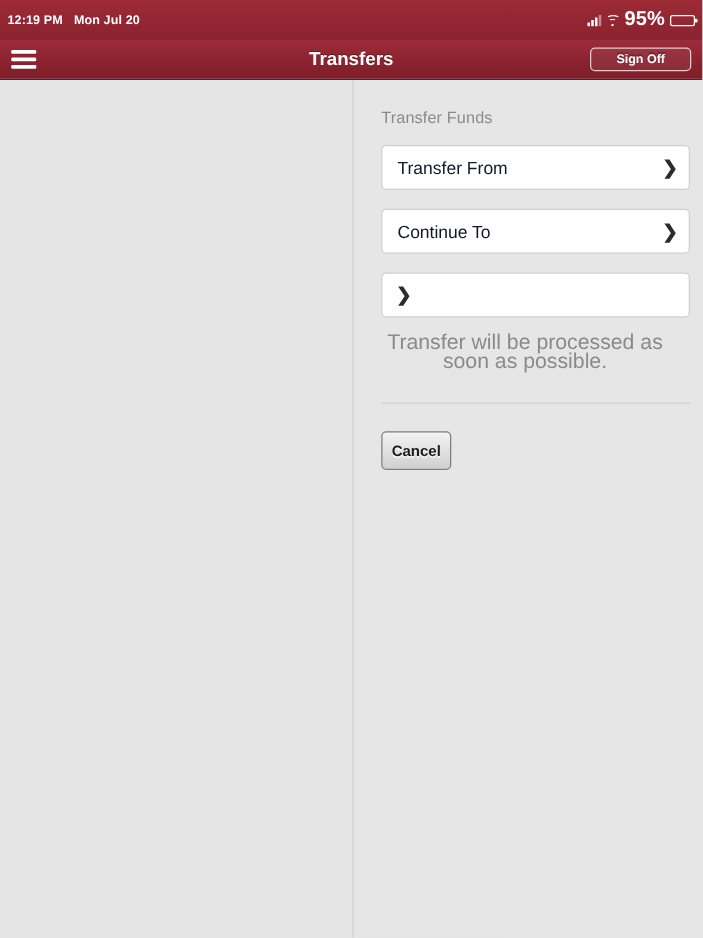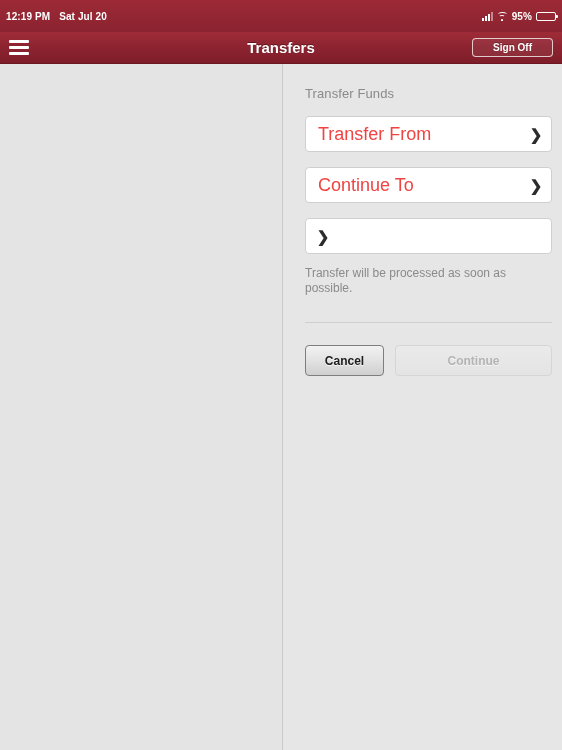"Sat Jul 20" span { text: Sat -> Mon }
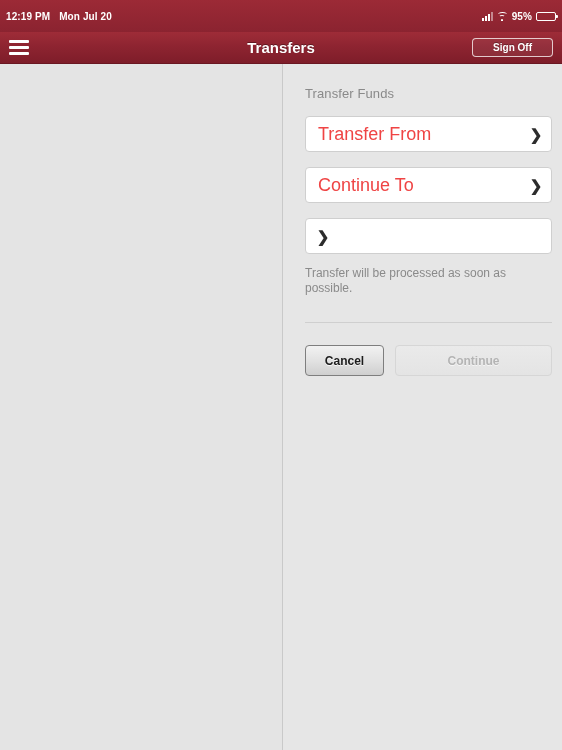"95%" .battery-pct { font-size: 10px -> 16px }
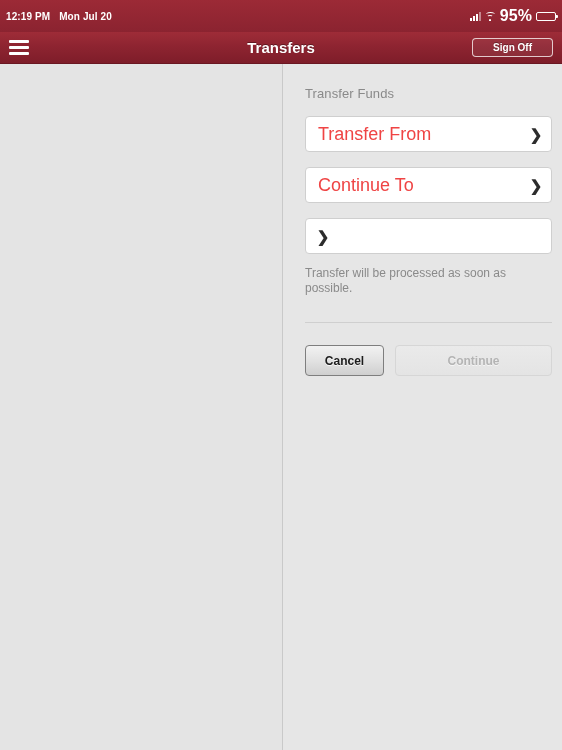"Transfer From" .field-label { color: #ef4444 -> #0f172a; font-size: 18px -> 14px }
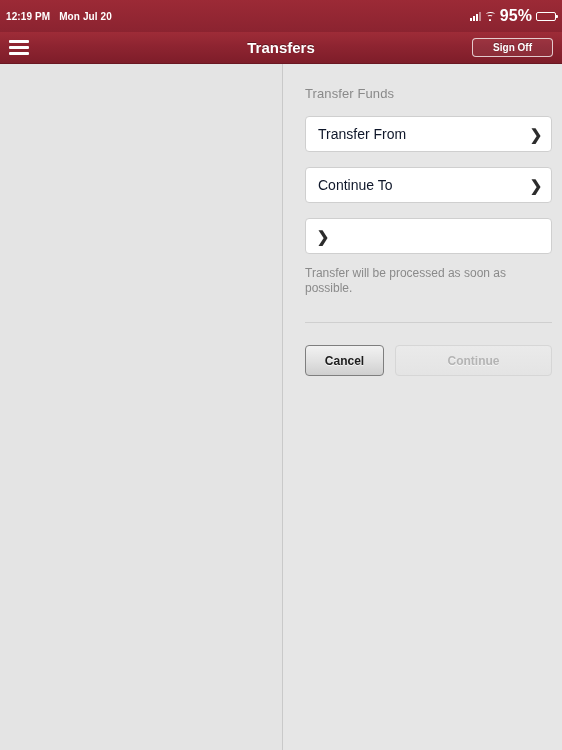"Transfer will be processed as" .helper-text { font-size: 12px -> 17px; text-align: none -> center }
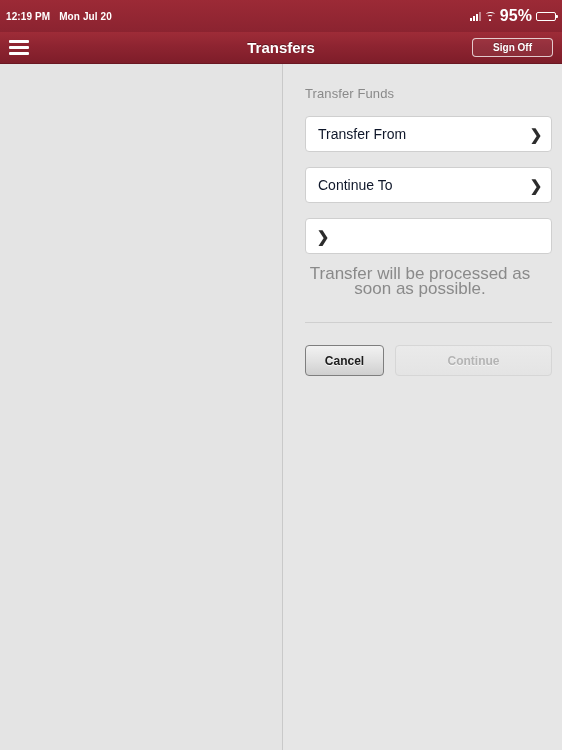"Cancel" .btn-cancel { width: 79px -> 56px }
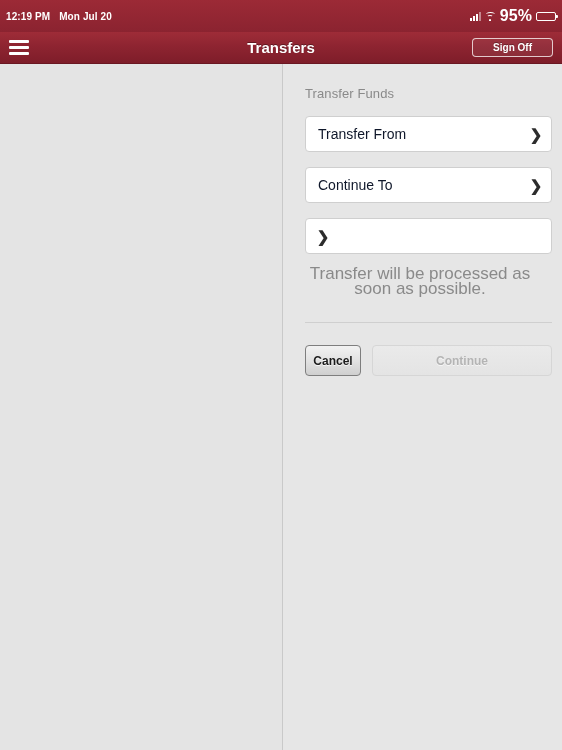"Continue" div.btn { html: <div>Continue</div> -> none }
